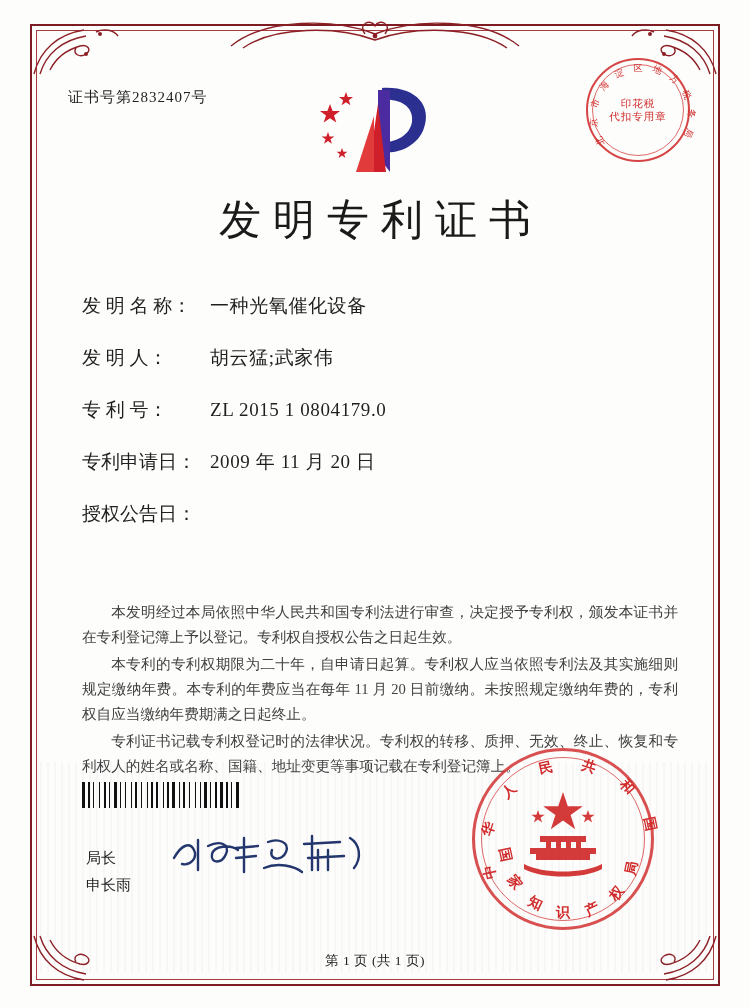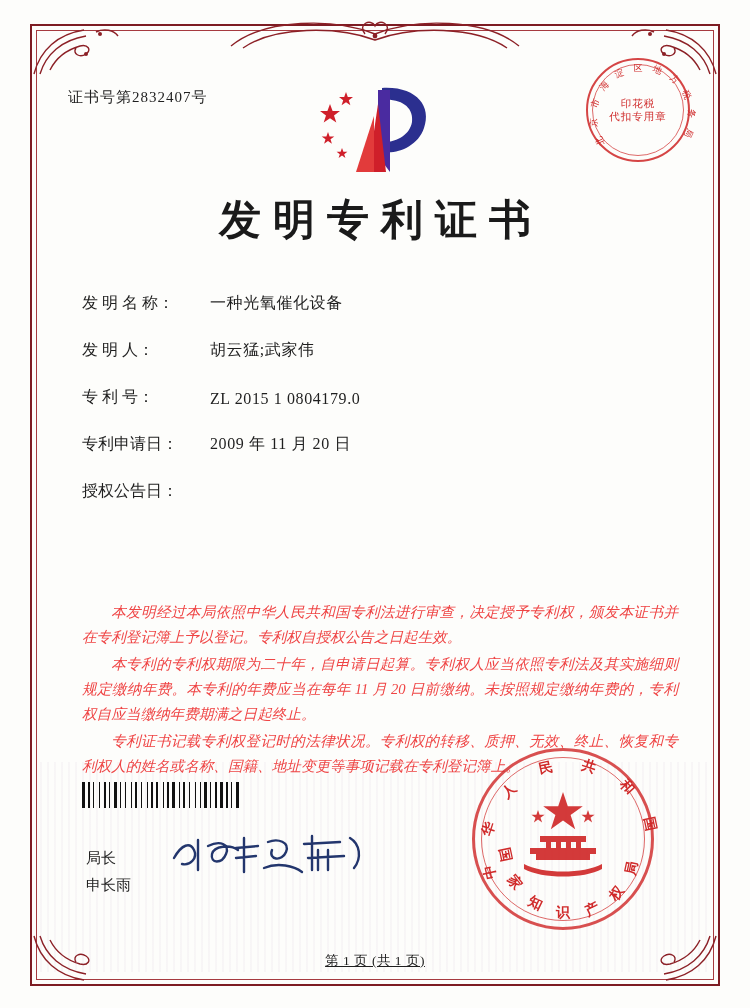"发明专利证书" .title { font-weight: bold -> normal }
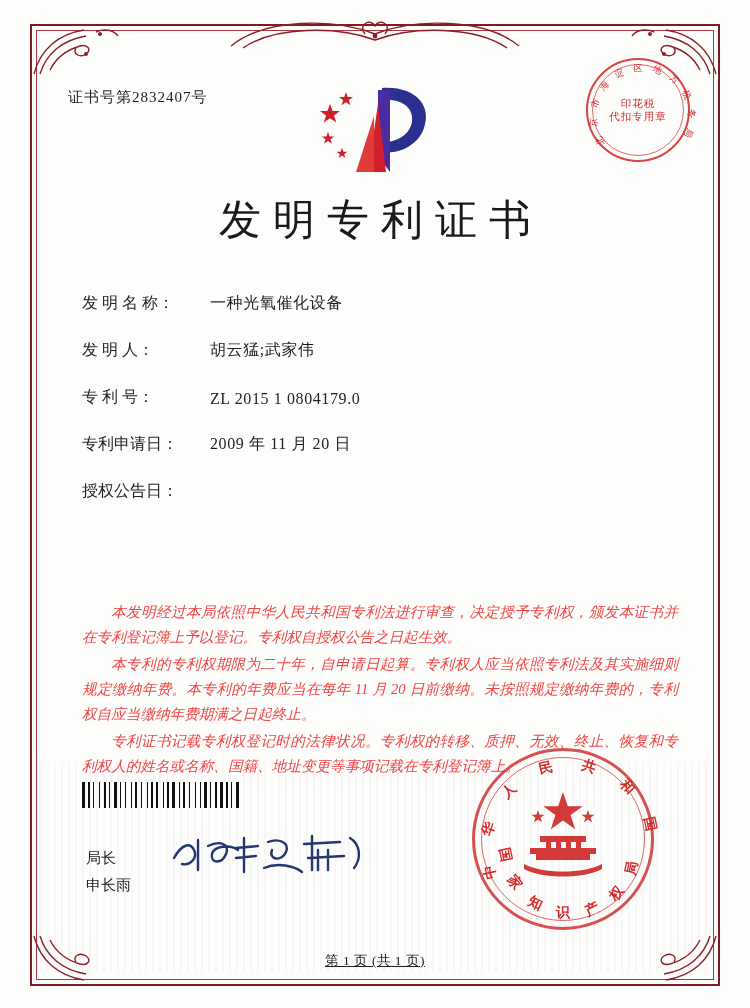"发 明 名 称：" .field-row { align-items: flex-end -> center; font-size: 16px -> 19px }
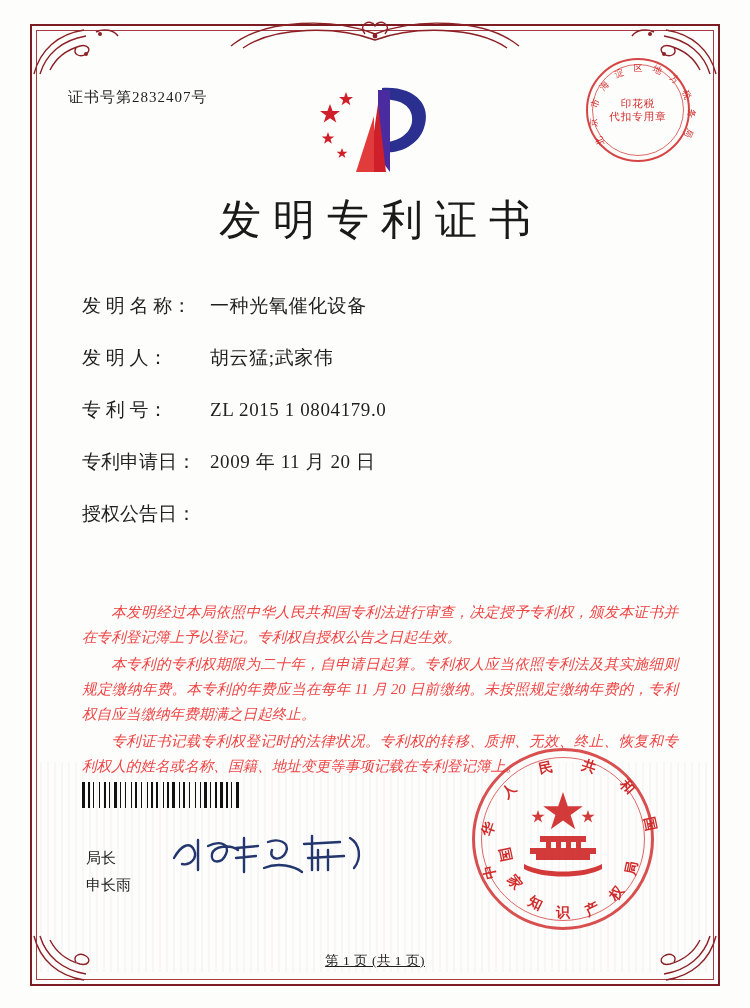"本发明经过本局依照中华人民共和国专利法进行审查，决定授予专利权，颁发本证书并在专" .body-text { color: #ef4444 -> #404040; font-style: italic -> none }
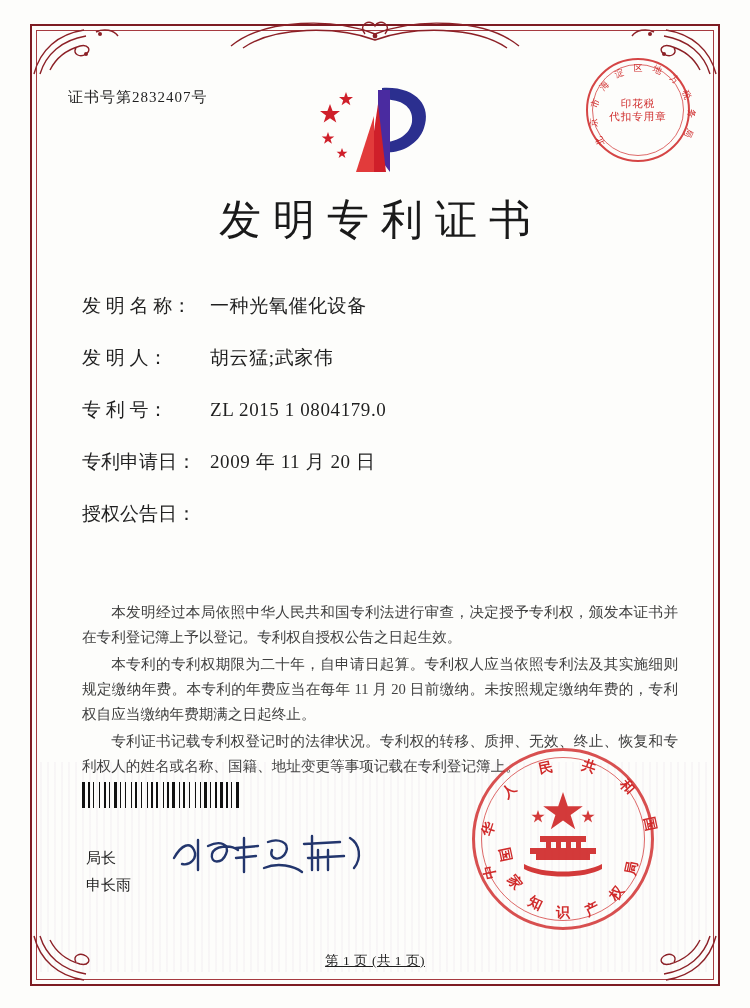"第 1 页 (共 1" .page-footer { text-decoration: underline -> none }
